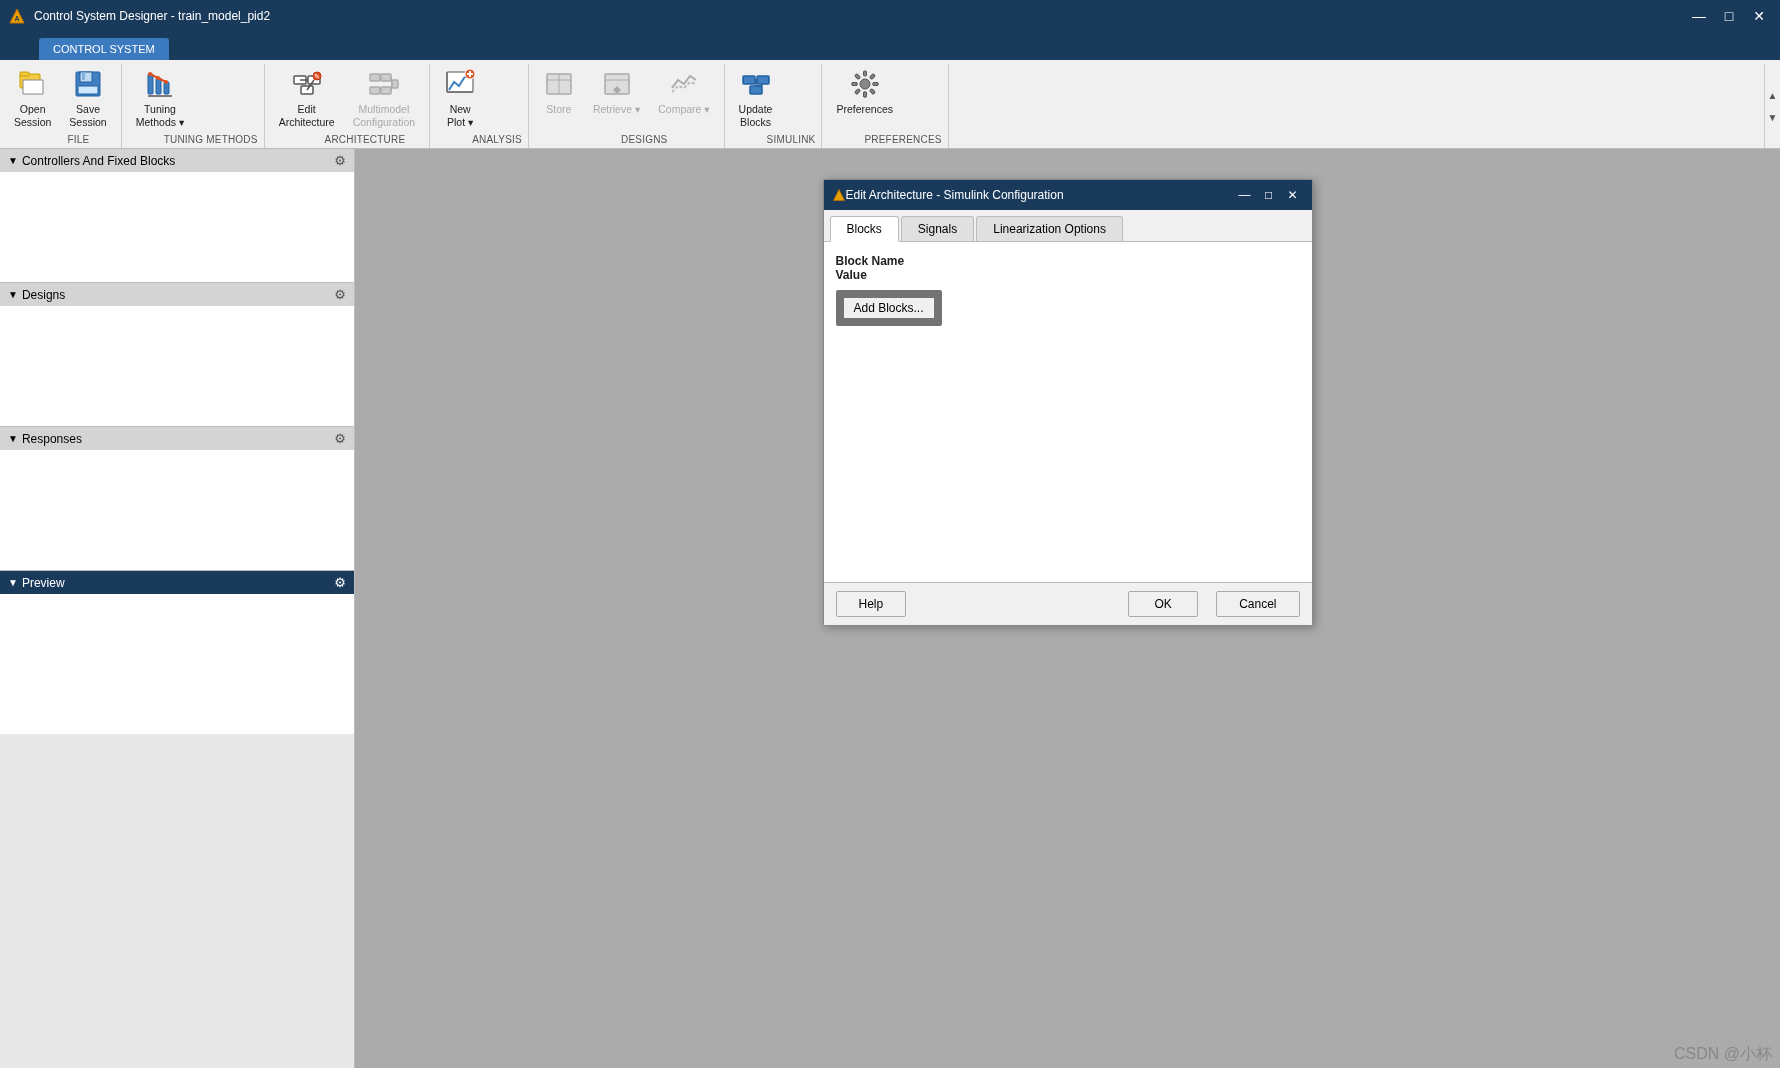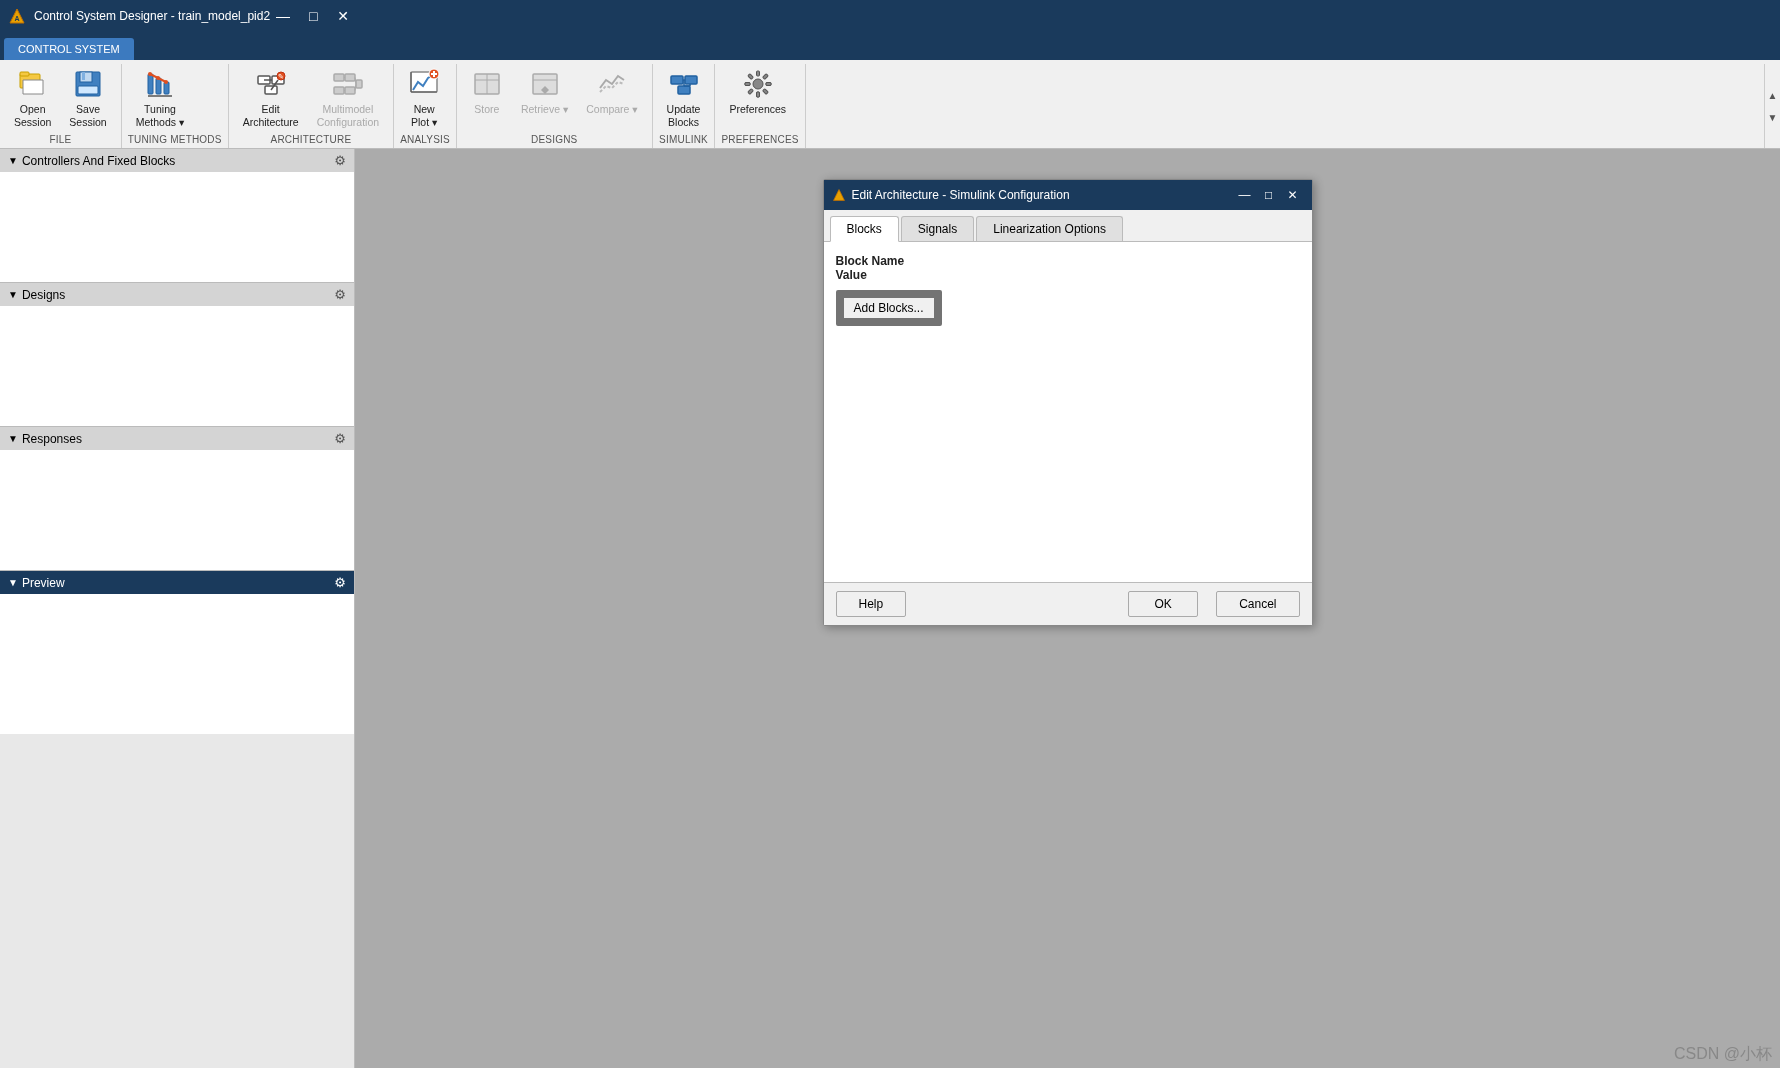"Control System Designer -" .title-bar { justify-content: none -> space-between }
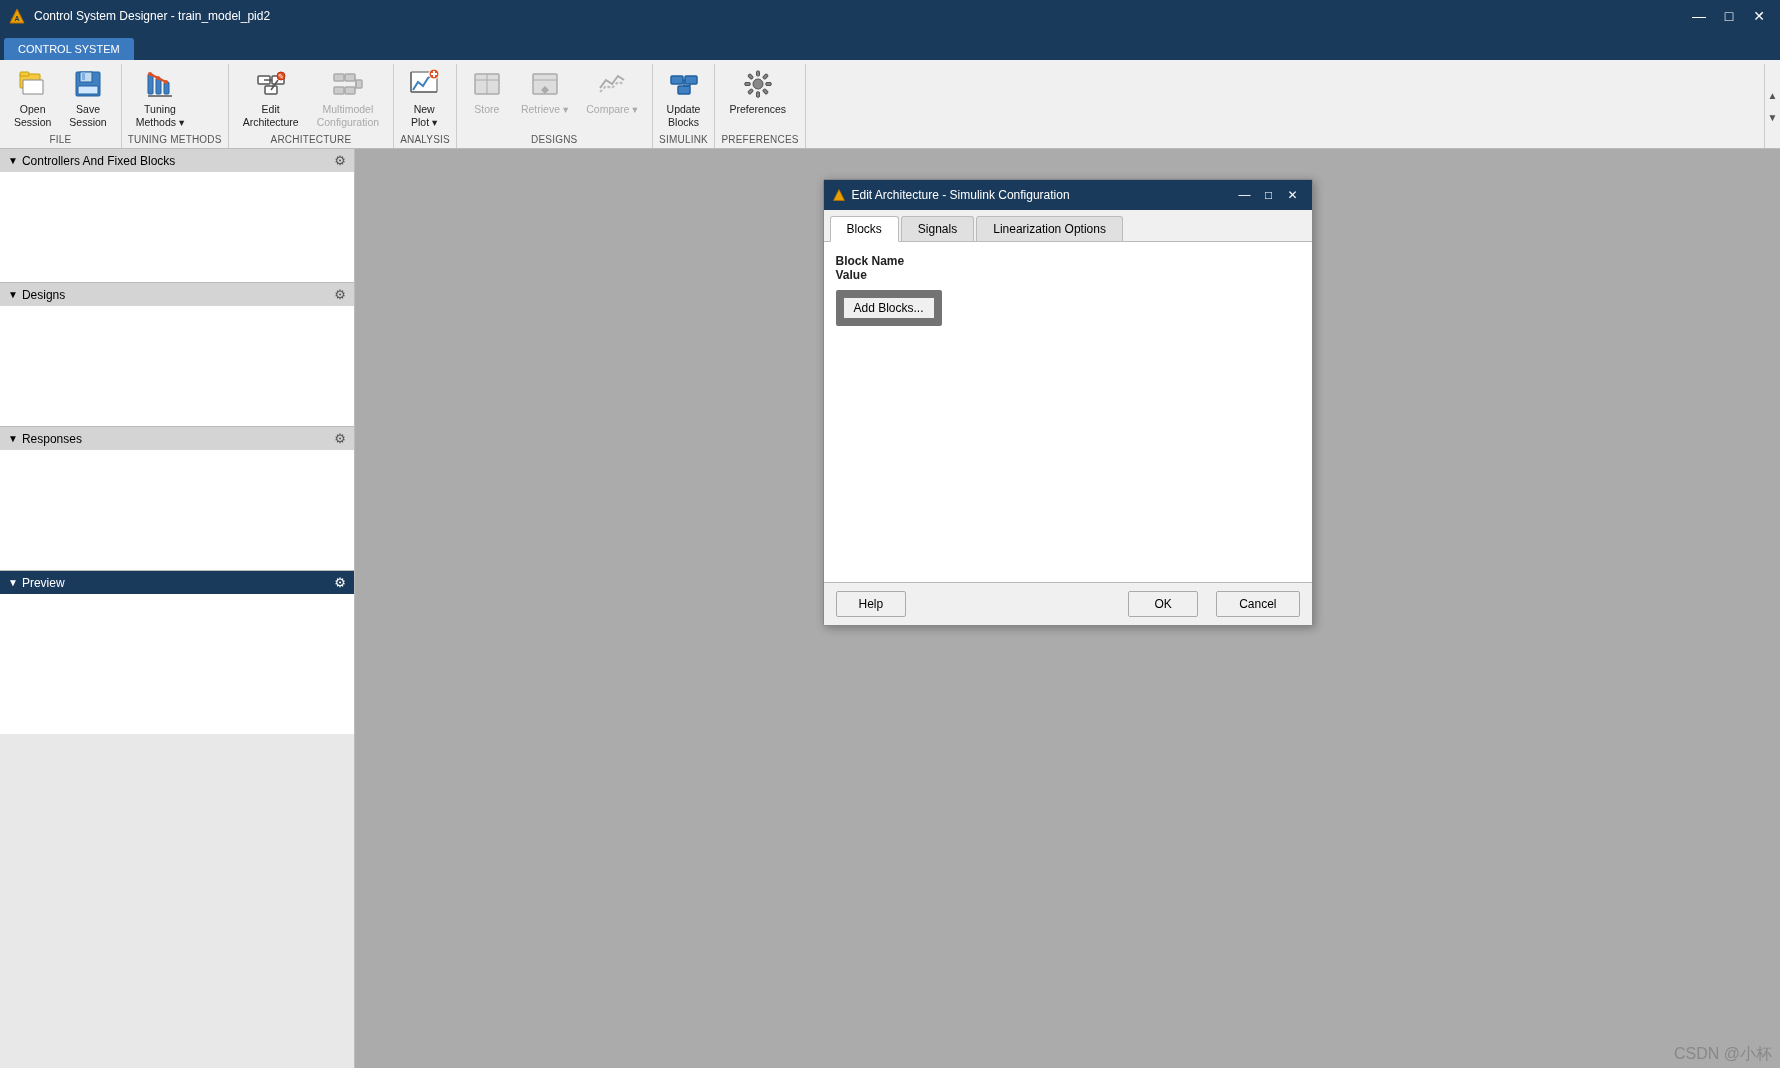"CONTROL SYSTEM" .tab { margin-left: none -> 35px }
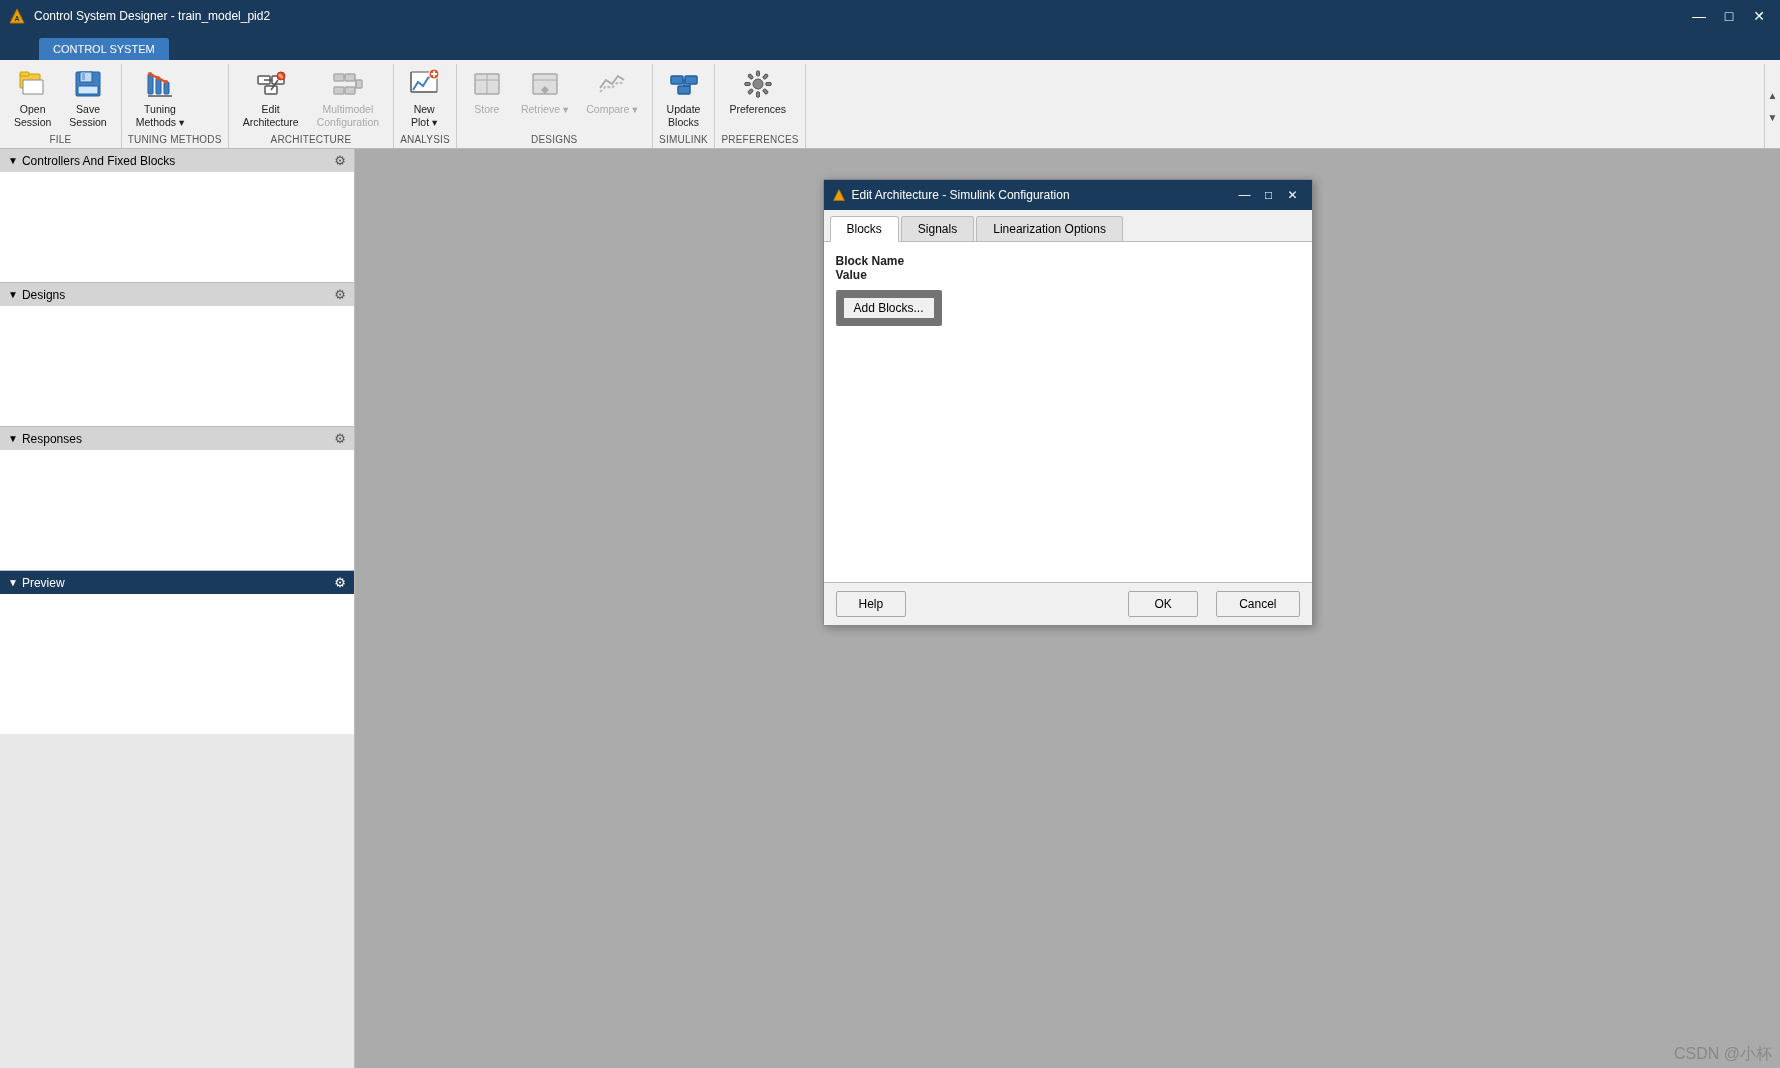"FILE" .ribbon-label { margin-left: none -> 36px }
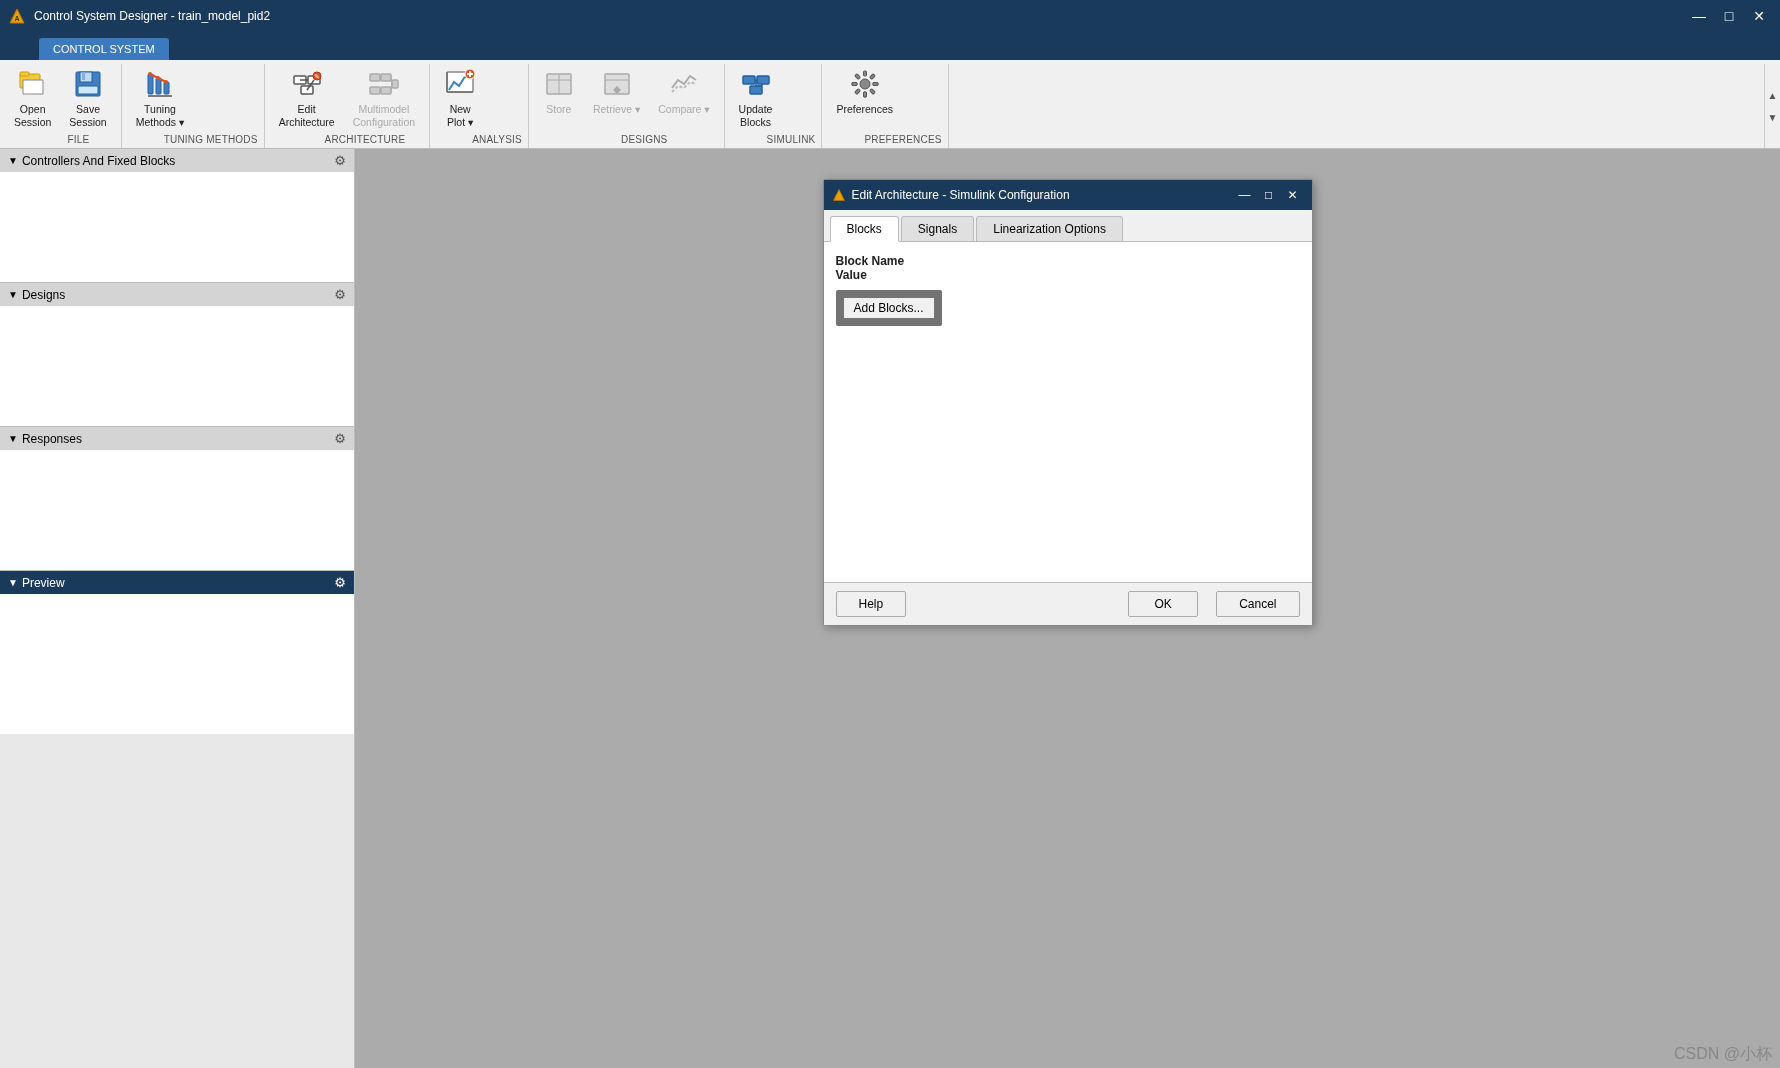"Edit Architecture - Simulink" .dialog-titlebar-left { gap: 6px -> 0 }
